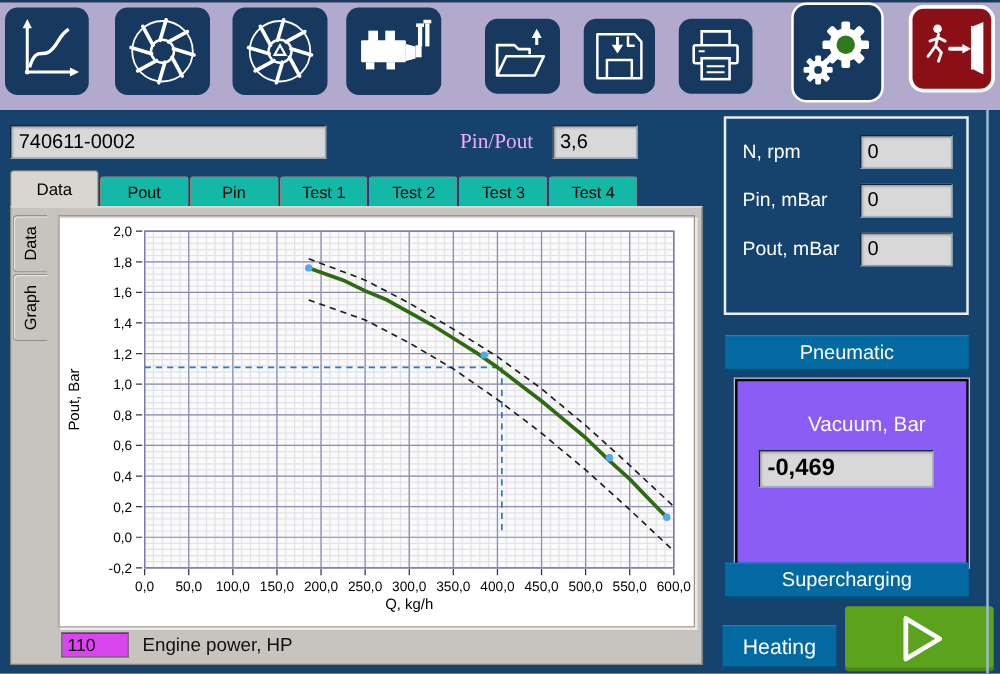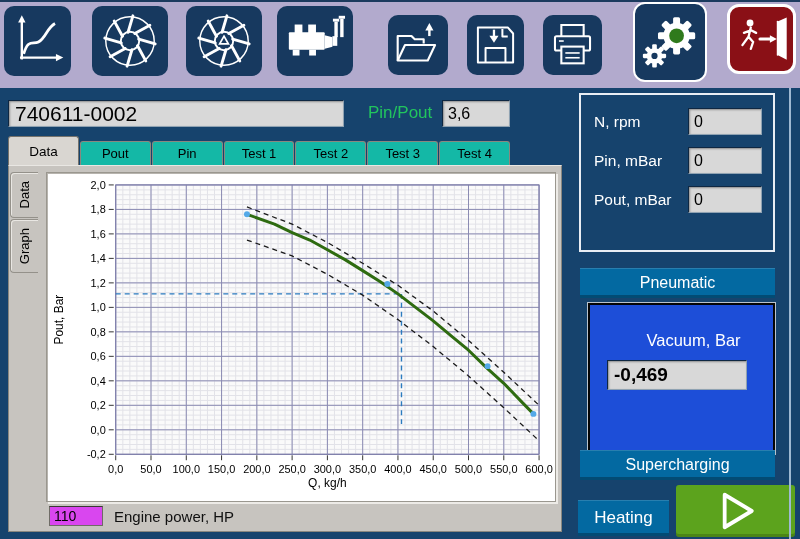"740611-0002" .serial { font-size: 21px -> 16px; width: 336px -> 253px }
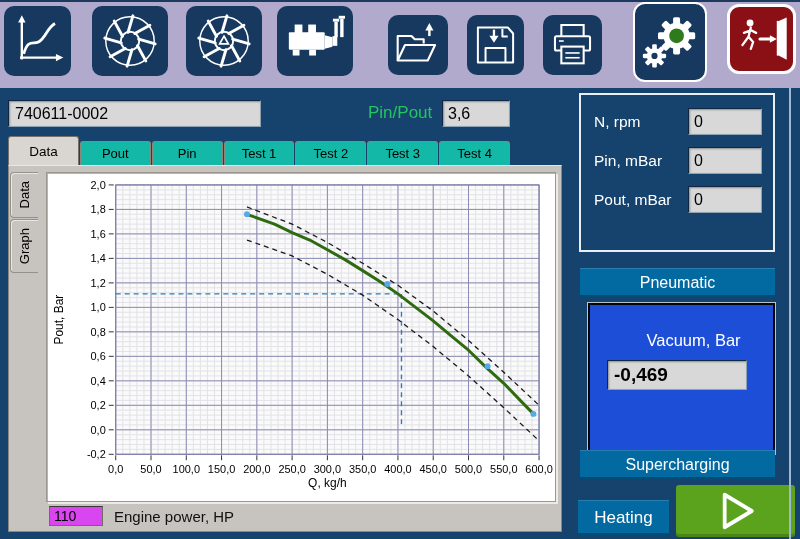"Pin/Pout" .pp-label { color: #22c55e -> #f0abfc; font-family: none -> Liberation Serif, serif }
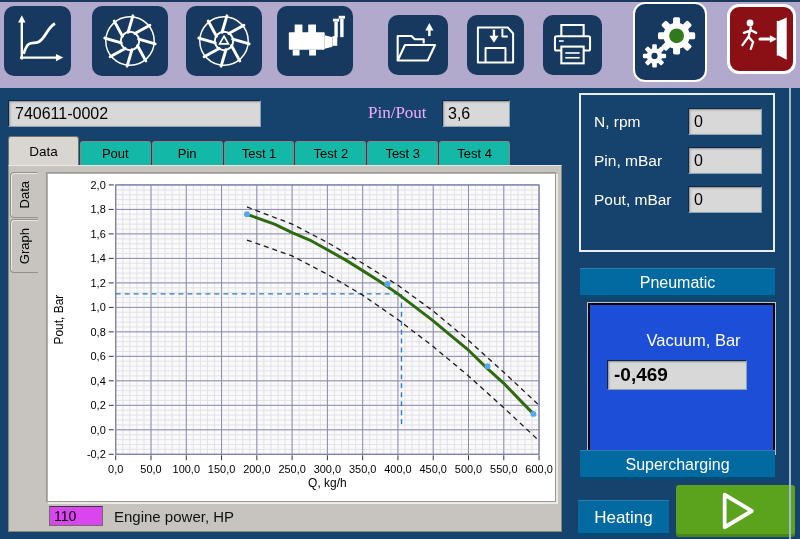"Vacuum, Bar" .vacuum-frame { background: #1d4ed8 -> #8b5cf6 }
